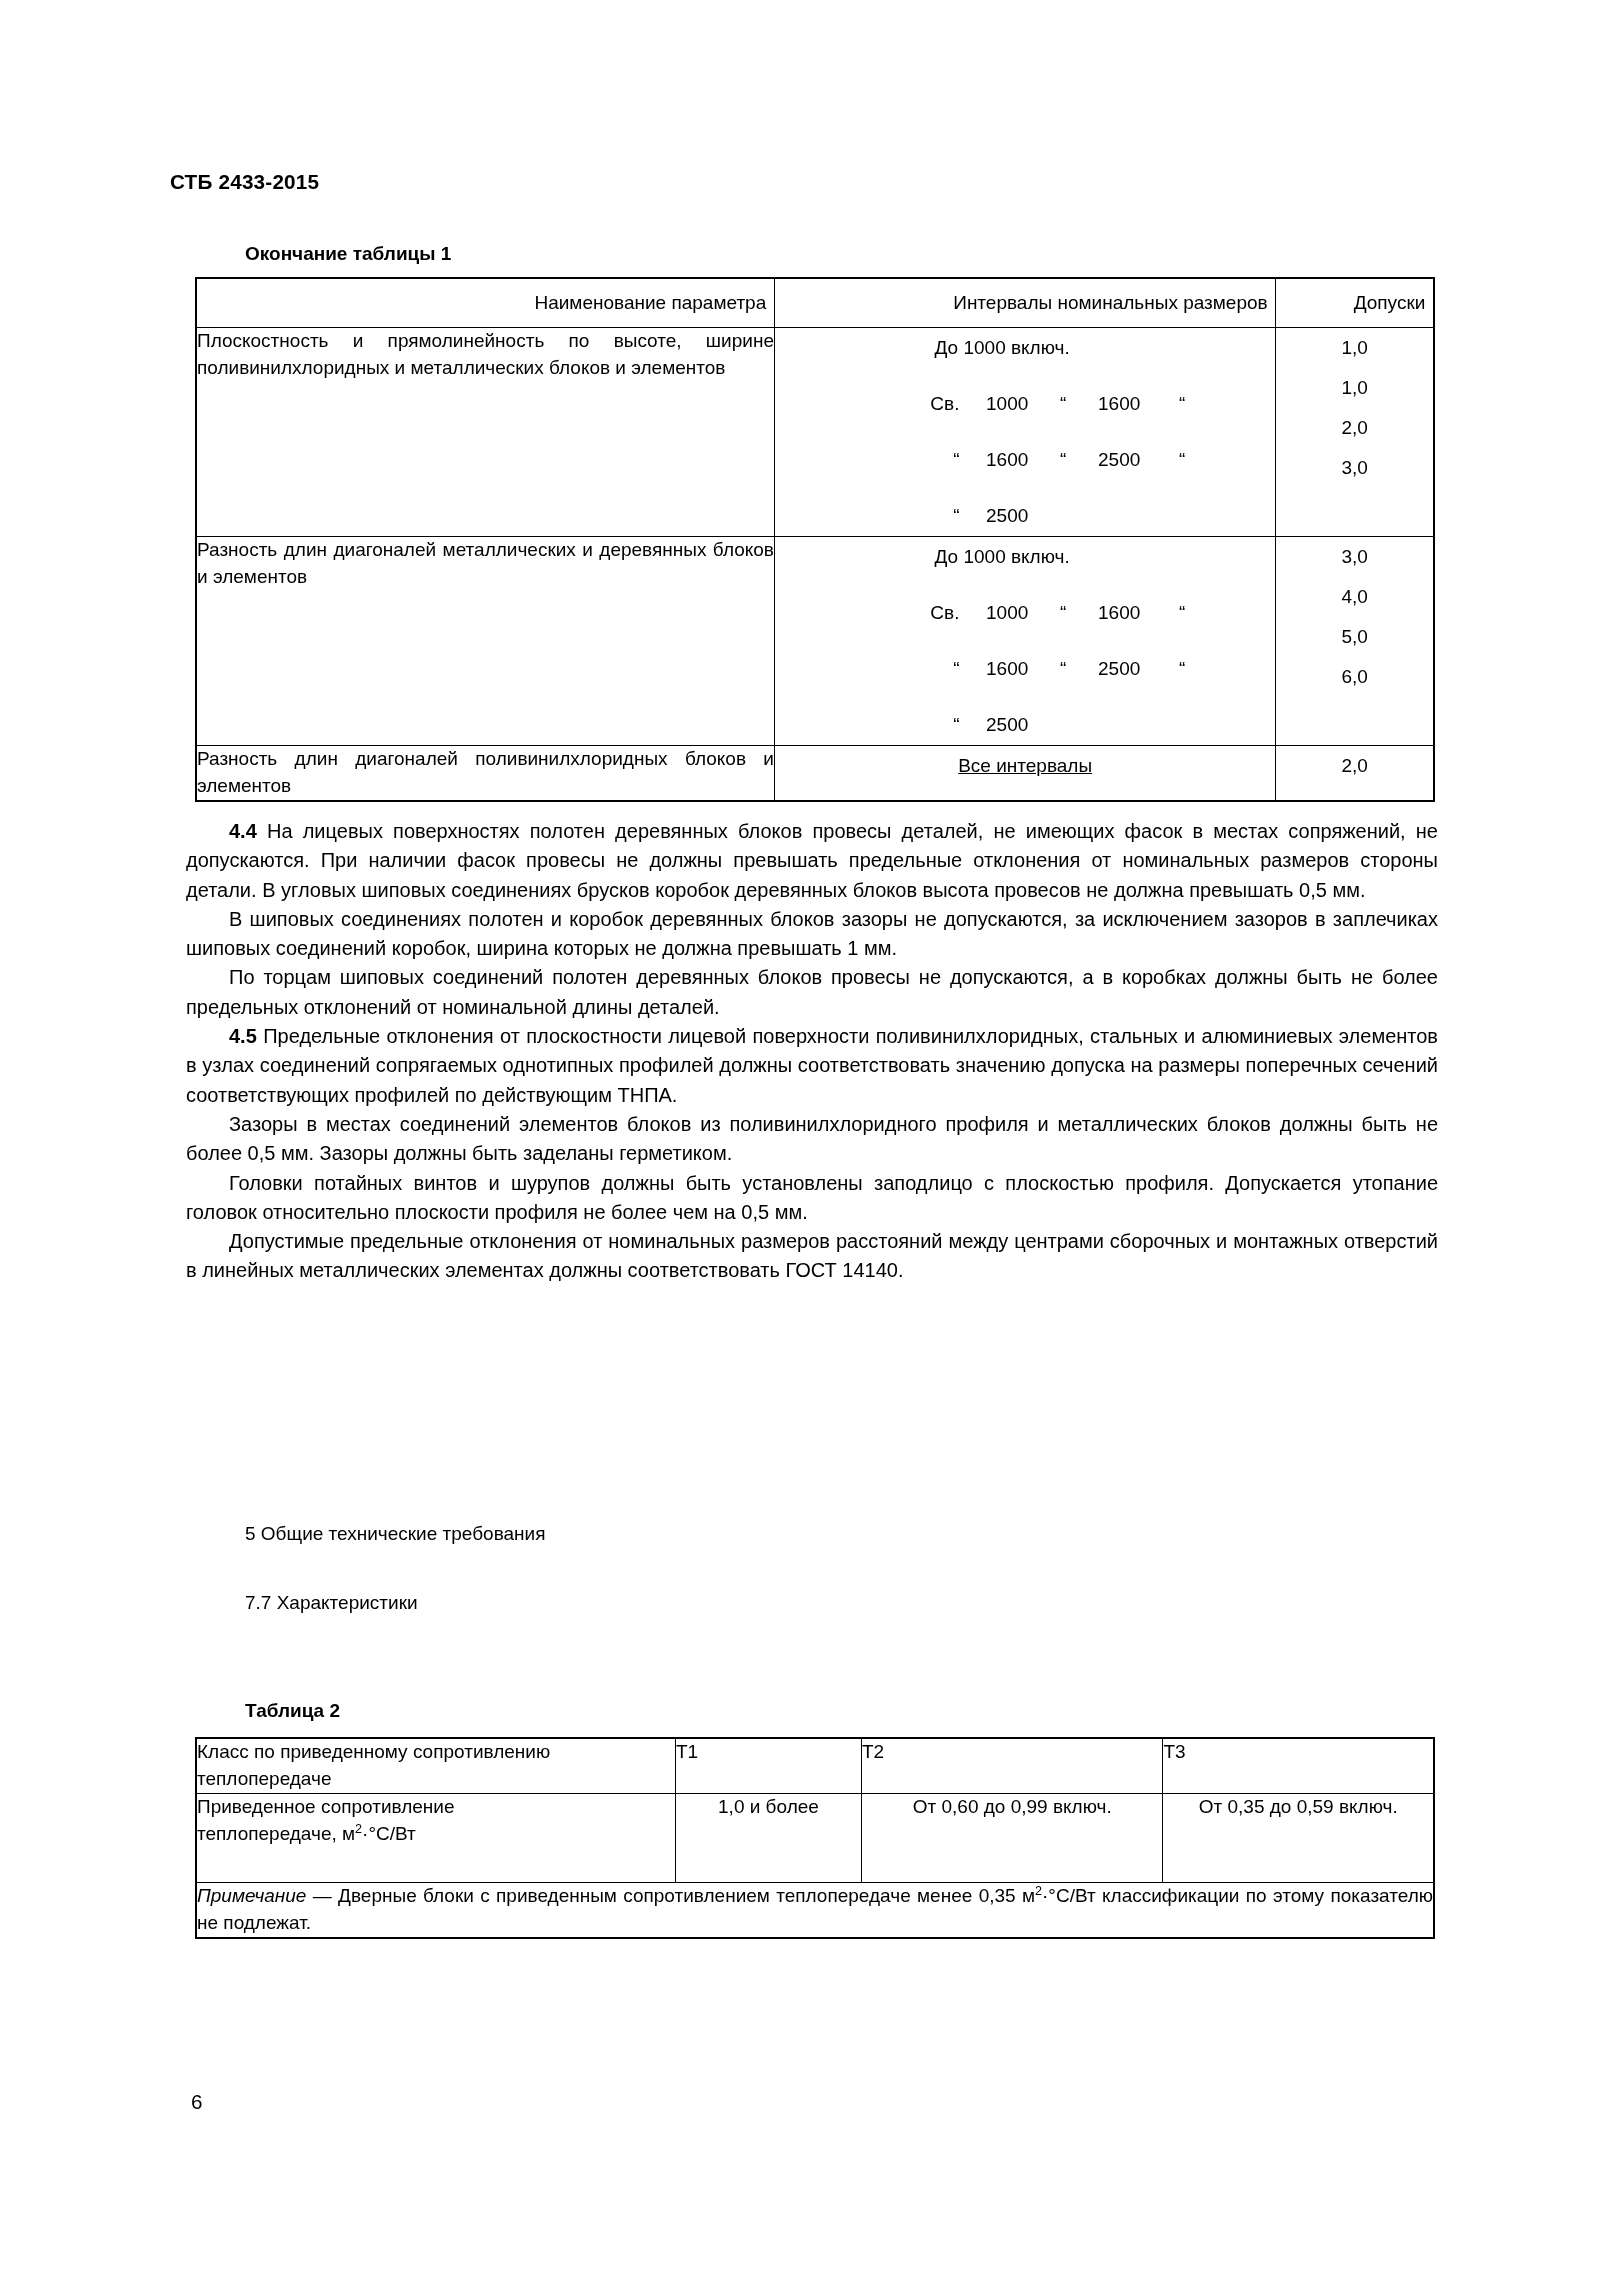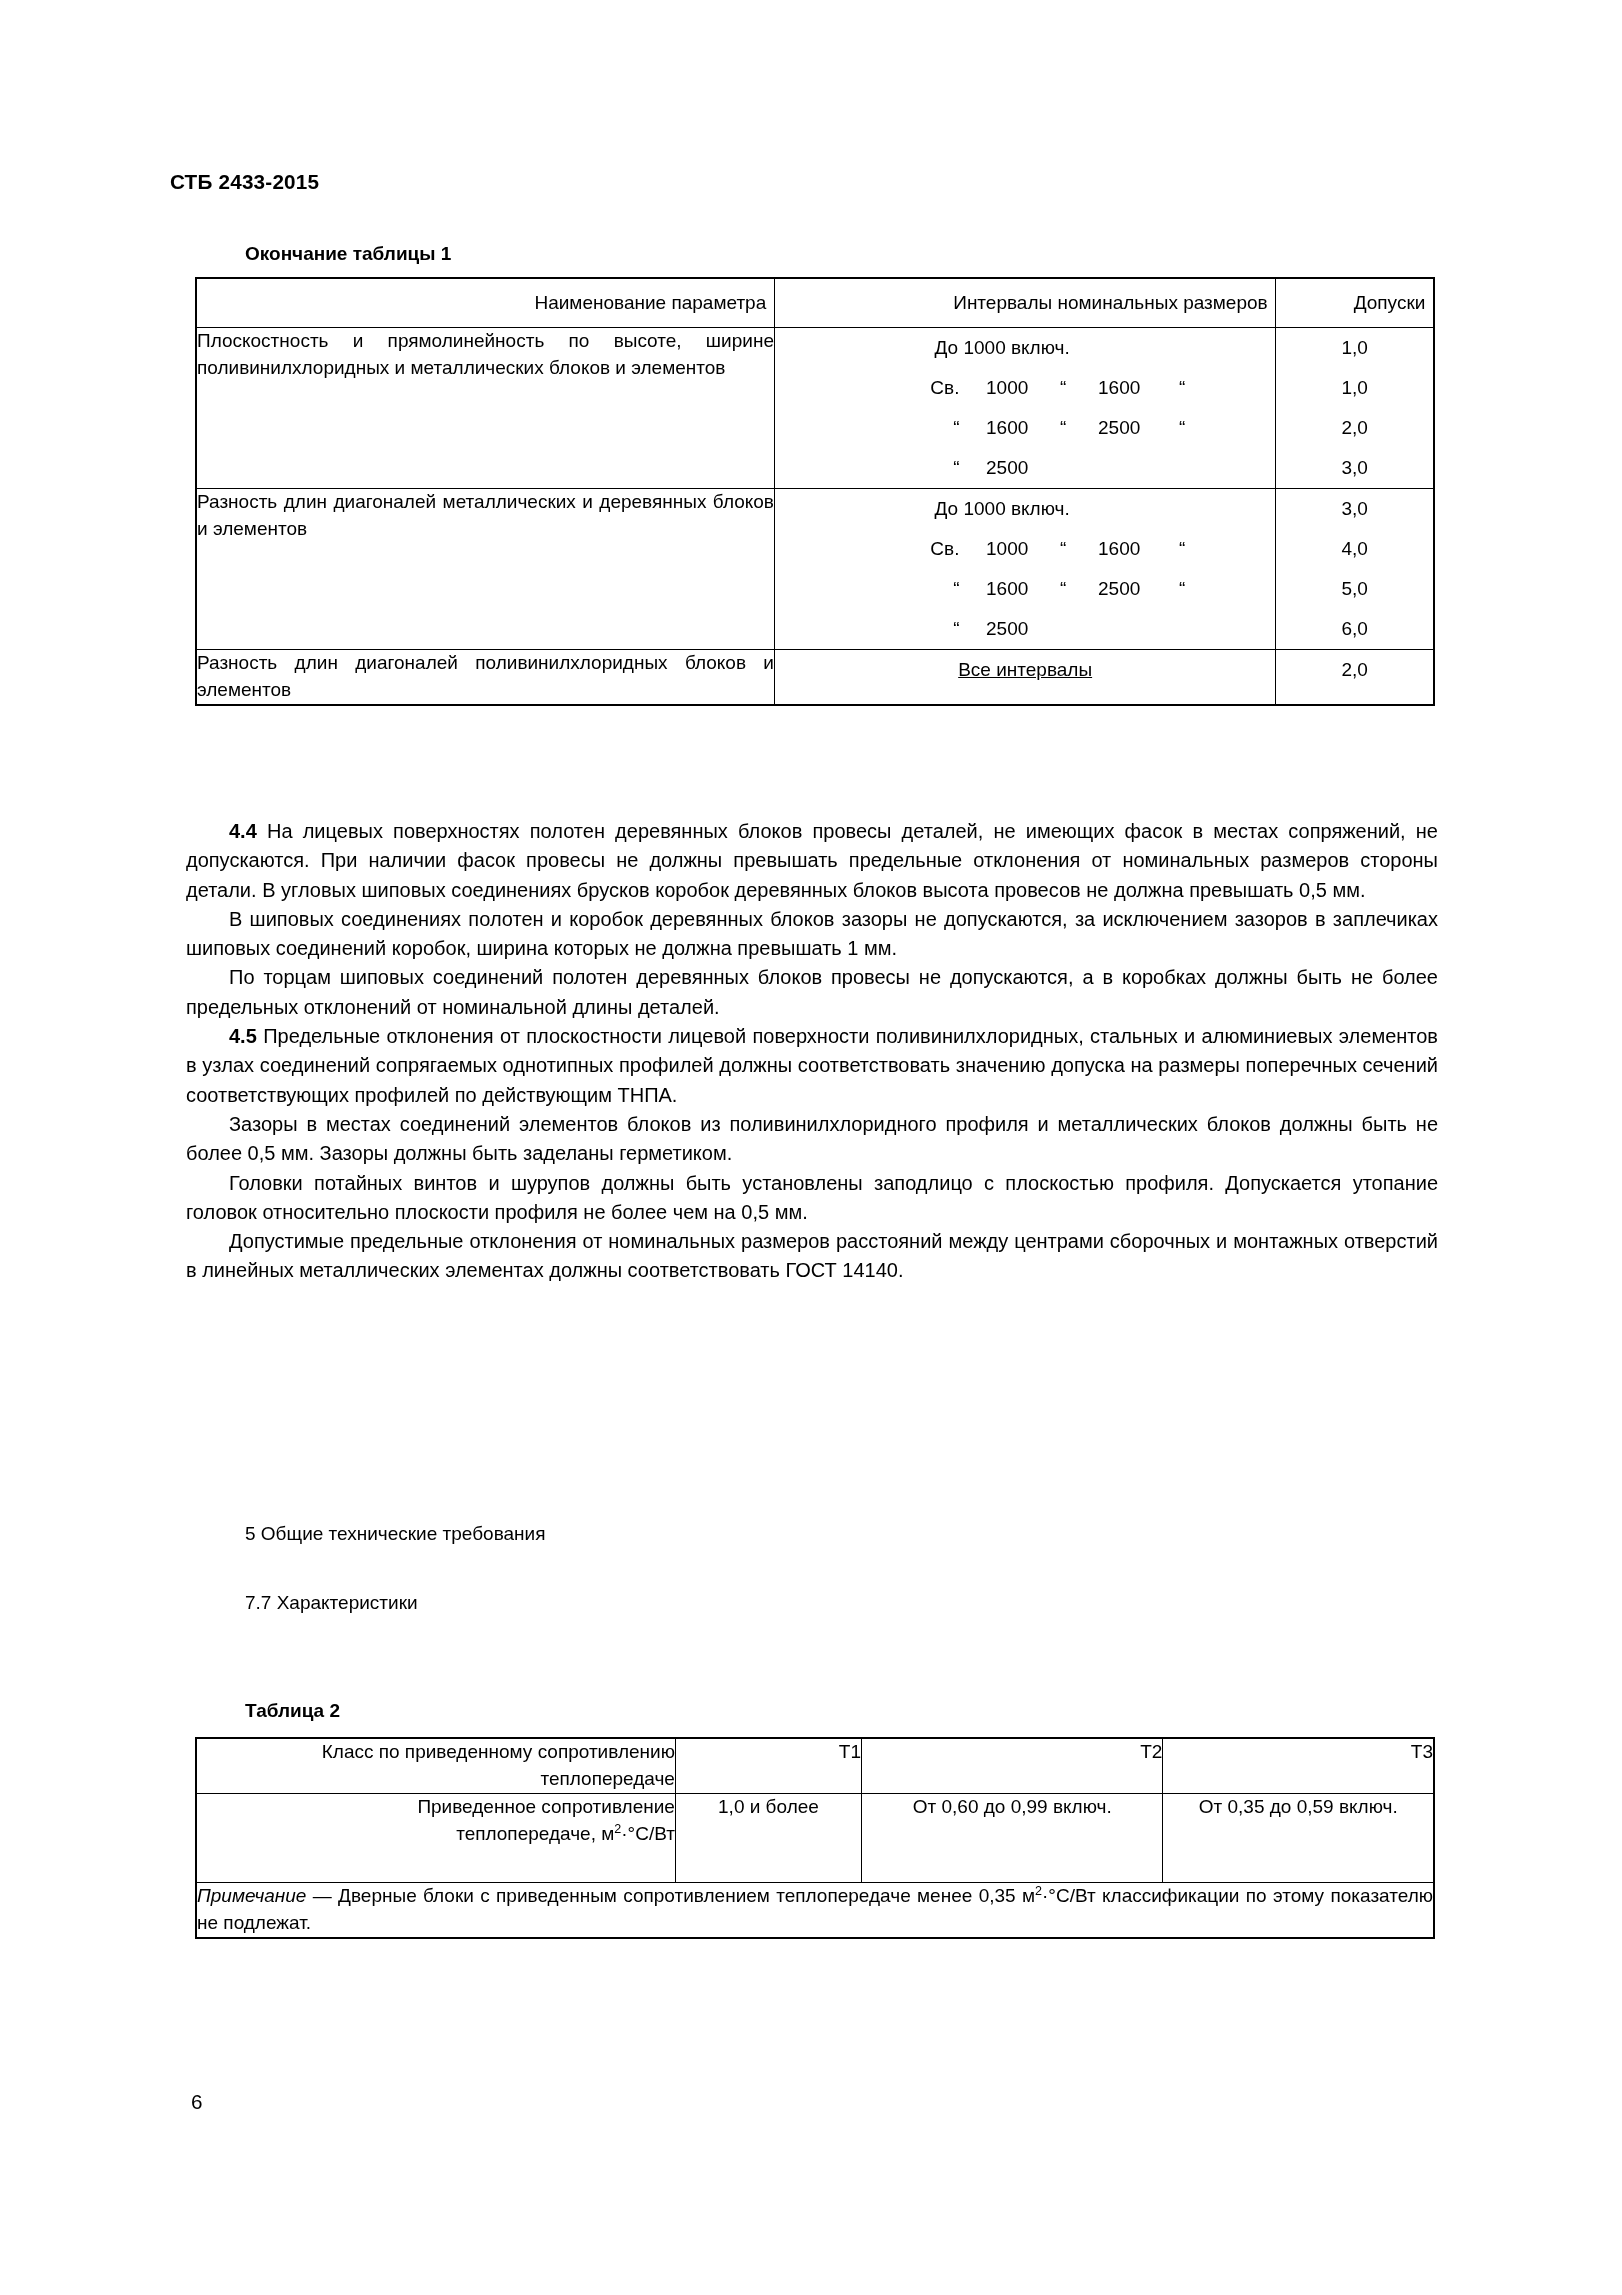"До 1000 включ." .range-grid { row-gap: 0 -> 16px }
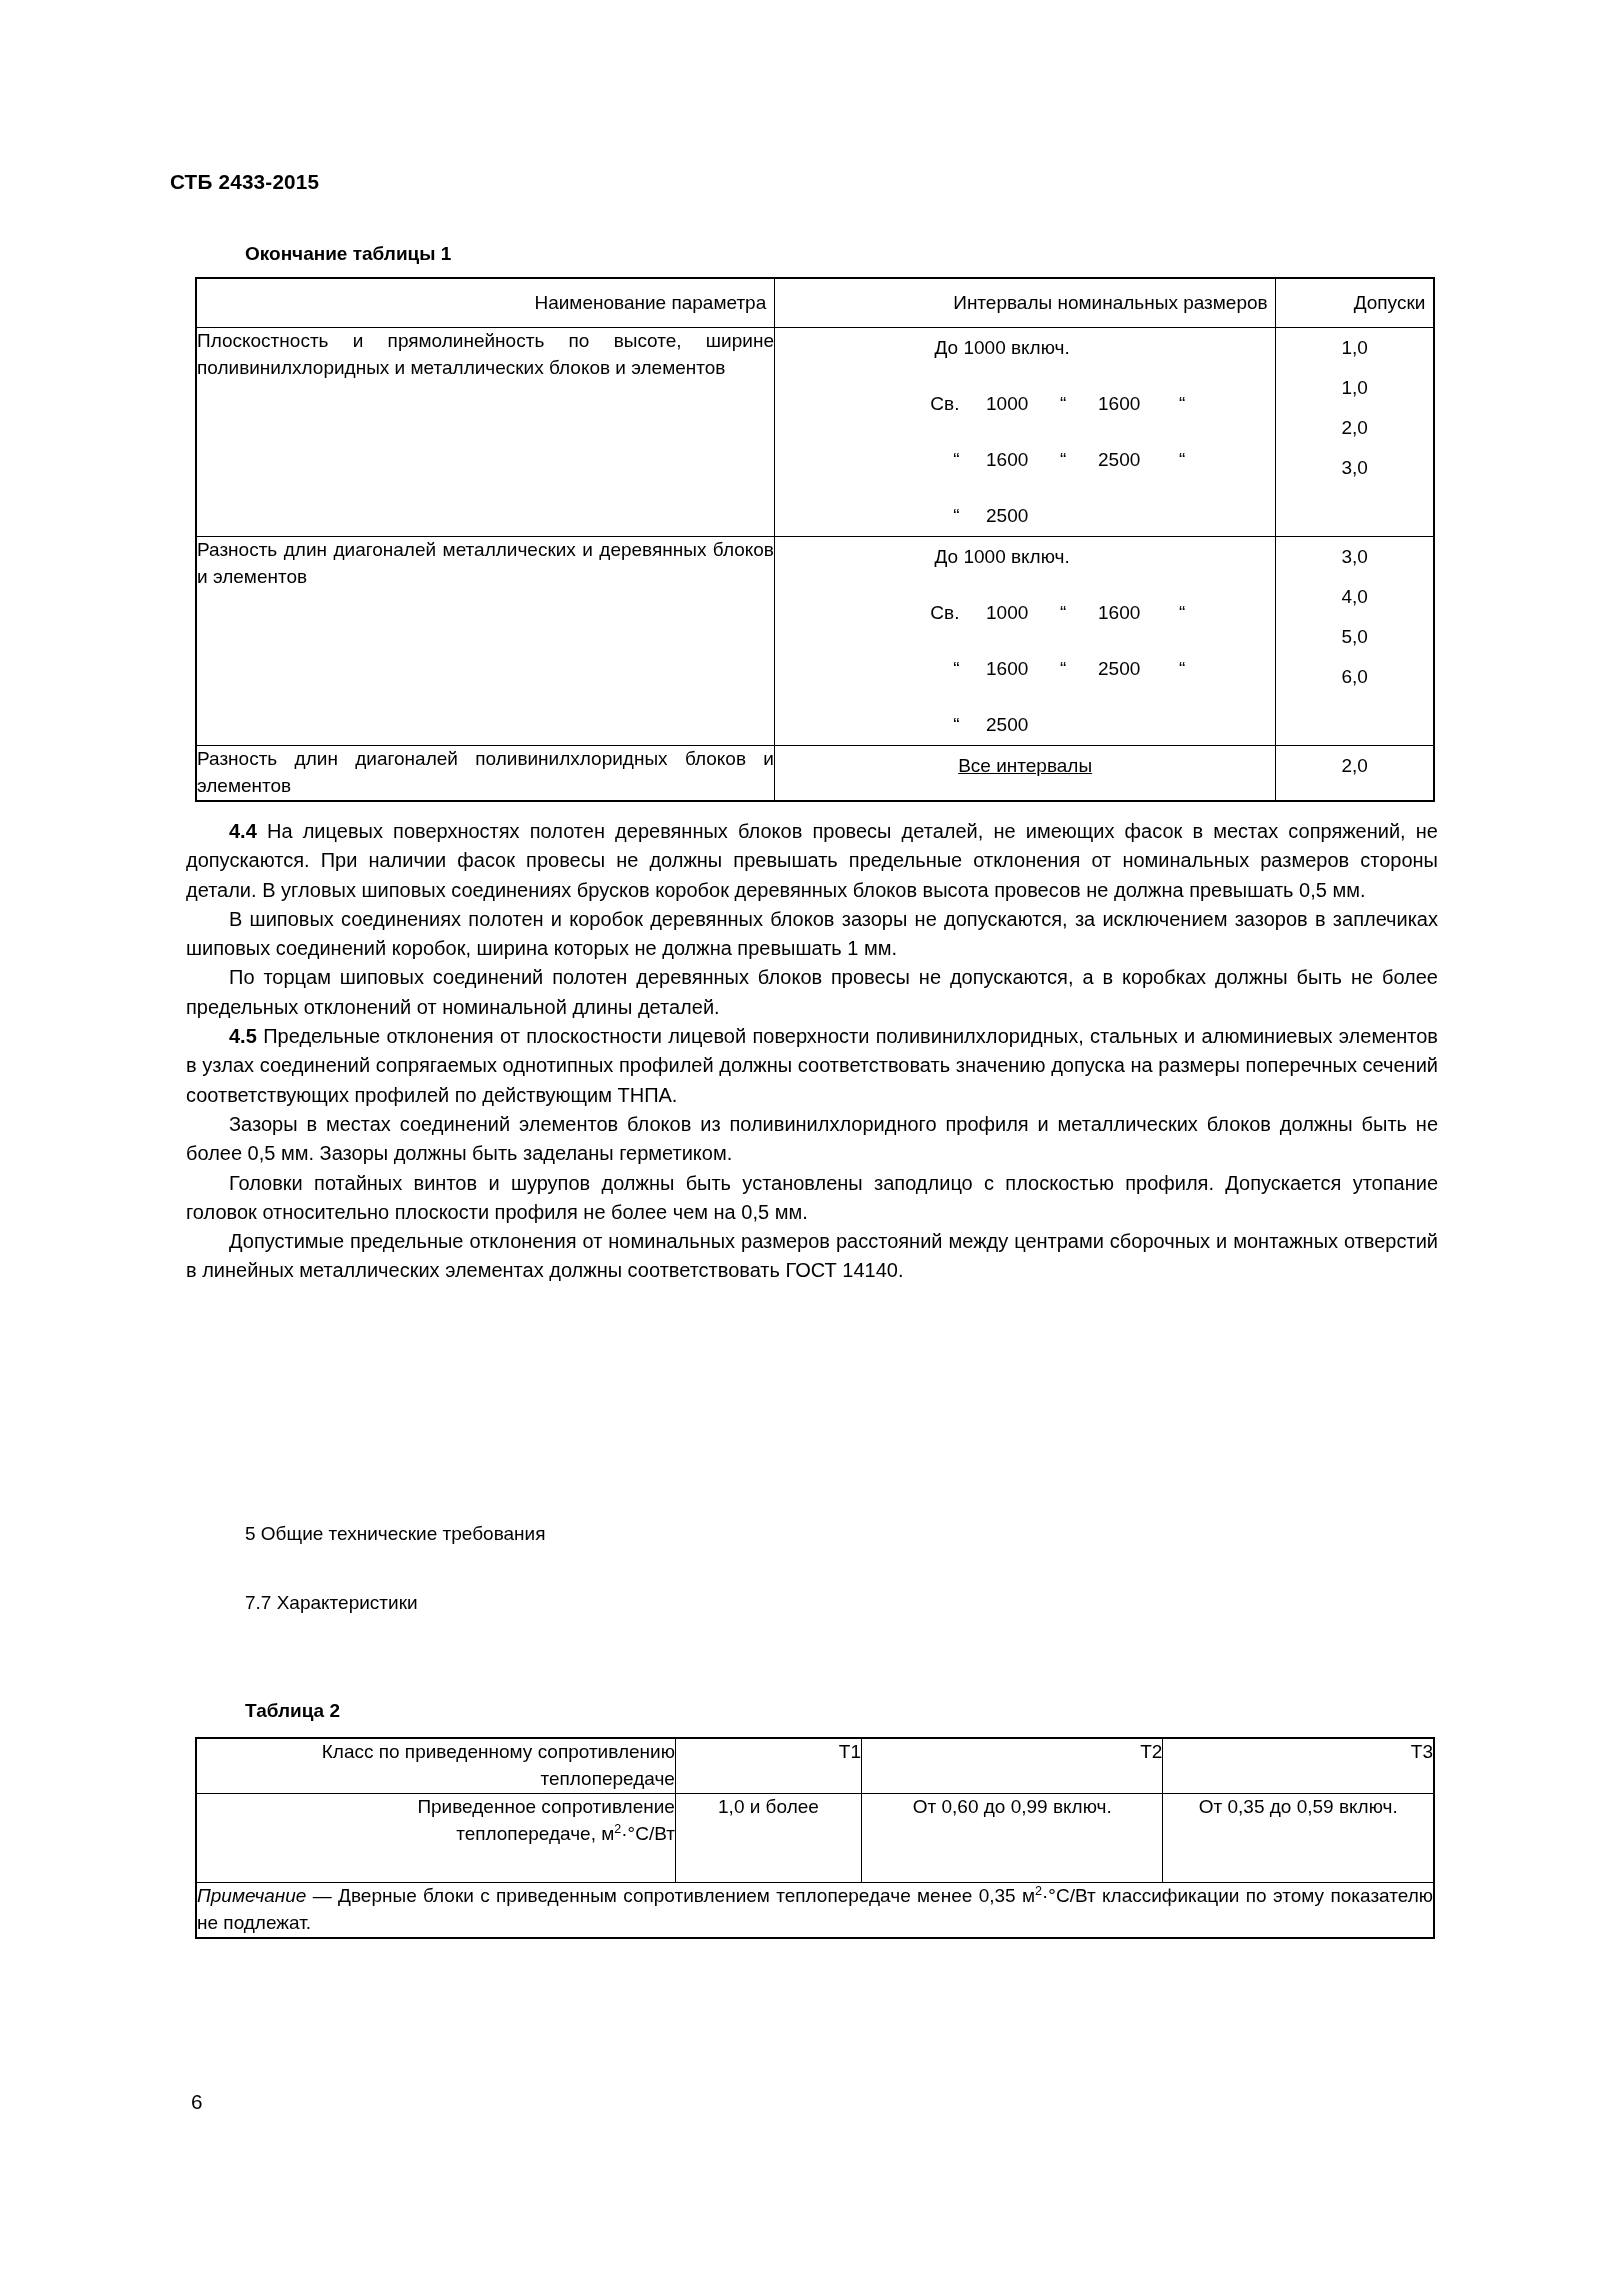"Класс по приведенному сопротивлению" .t2-rowhead { text-align: right -> left }
